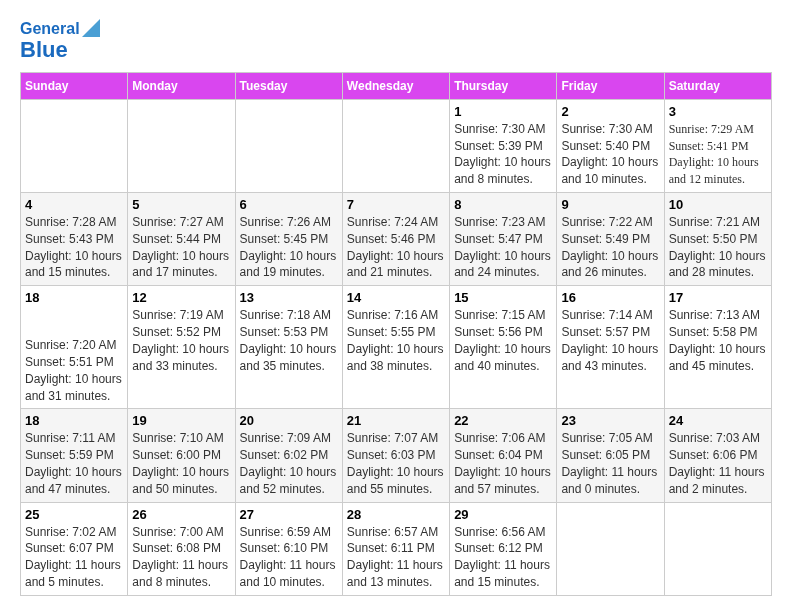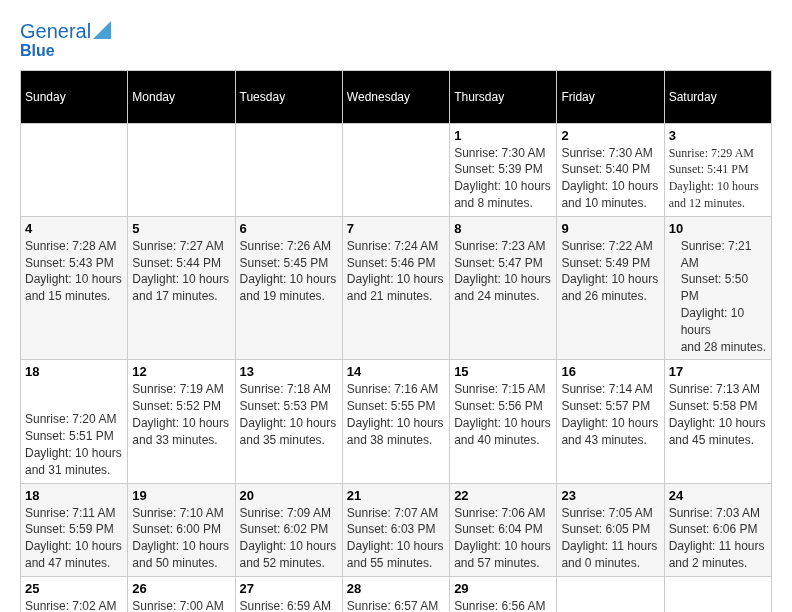"General" .logo-text { font-size: 20px -> 16px; font-weight: normal -> bold }
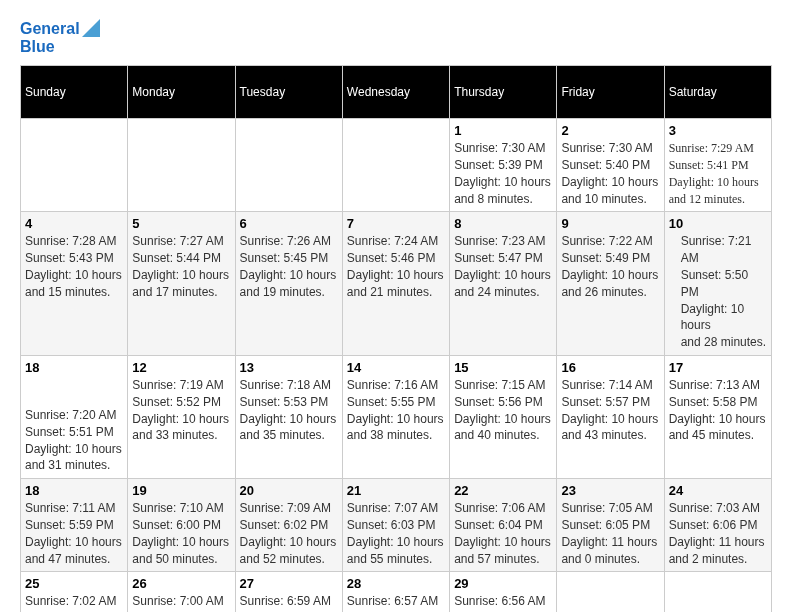"Blue" span.logo-text { font-size: 16px -> 22px }
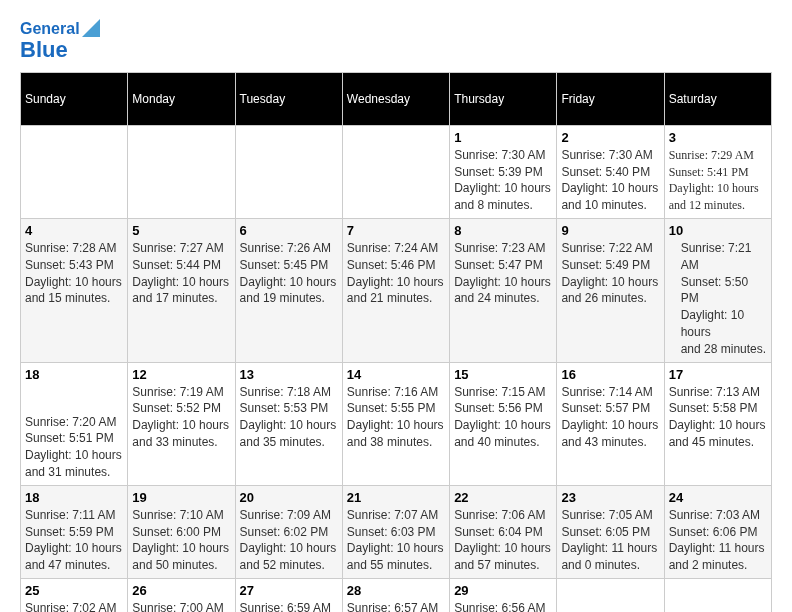"Sunday" thead tr th { background-color: #000000 -> #d946ef; font-weight: normal -> bold; padding: 19px 4px -> 6px 4px }
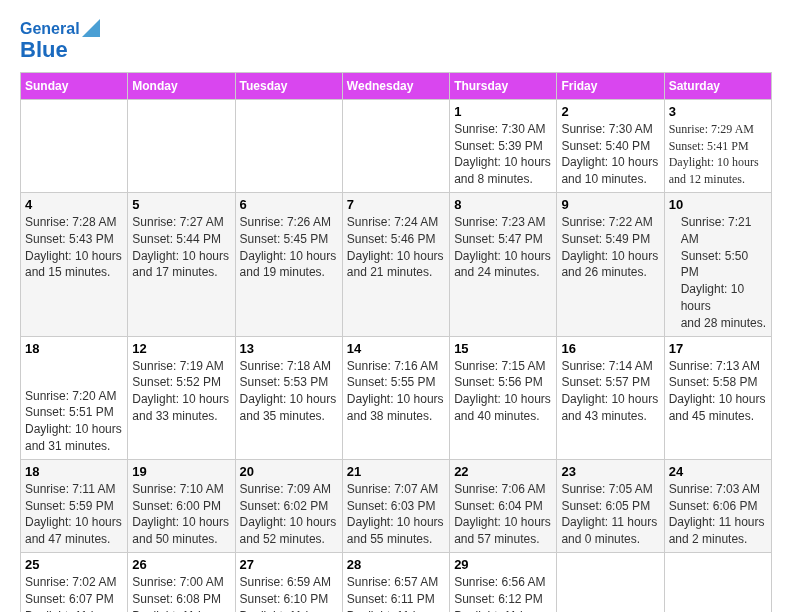"Sunrise: 7:21 AM" div.day-info { margin-left: 12px -> none }
